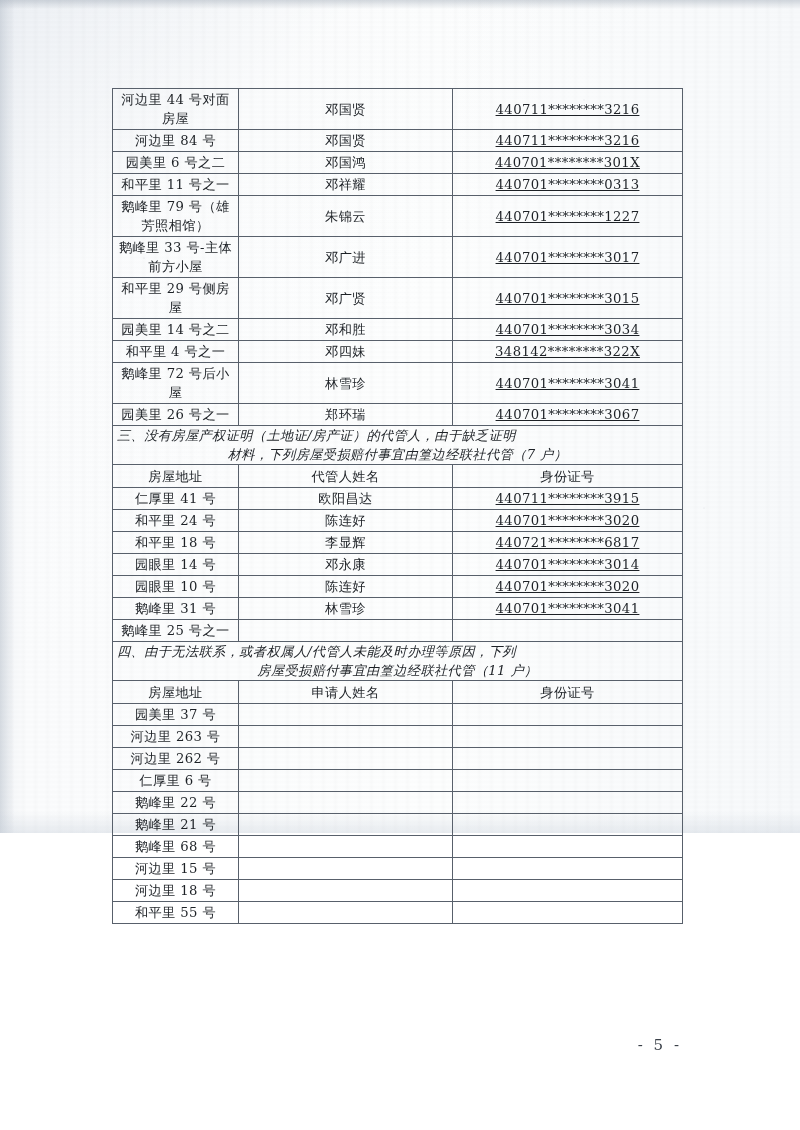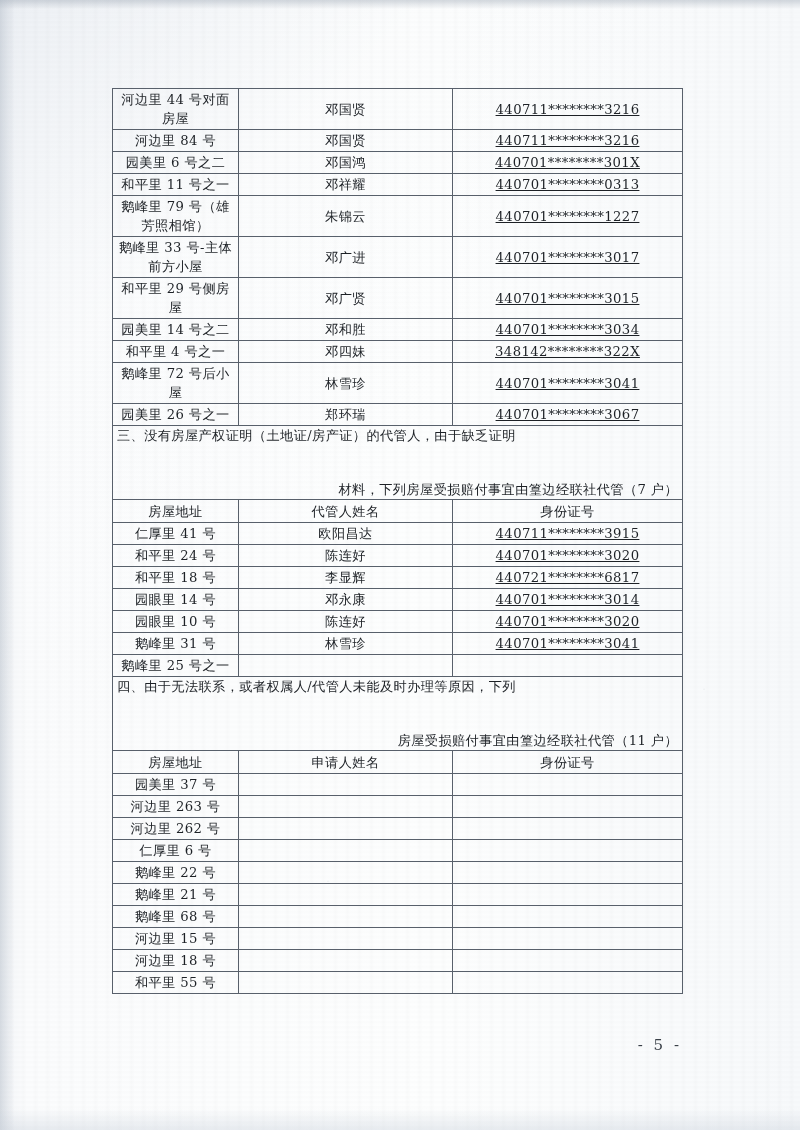"河边里 44 号对面房屋" .page { height: 1130px -> 833px }
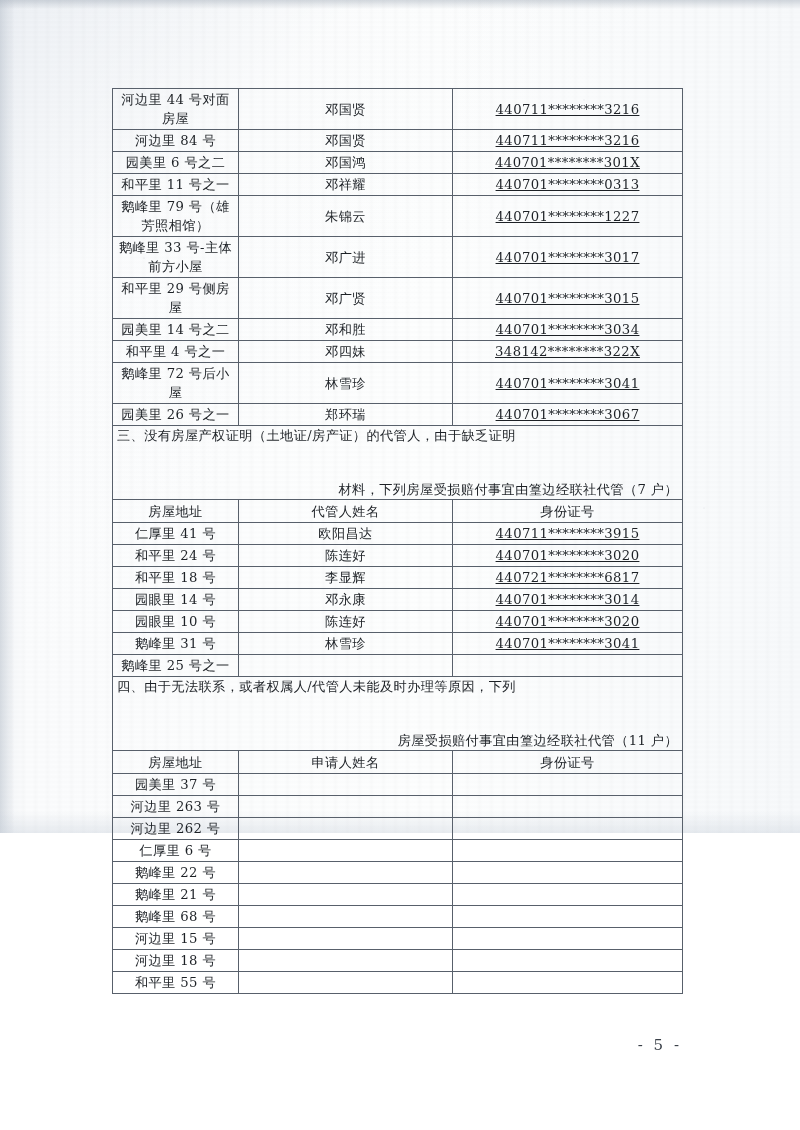"三、没有房屋产权证明（土地证/房产证）的代管人，由于缺乏证明" td.section-head { font-style: none -> italic }
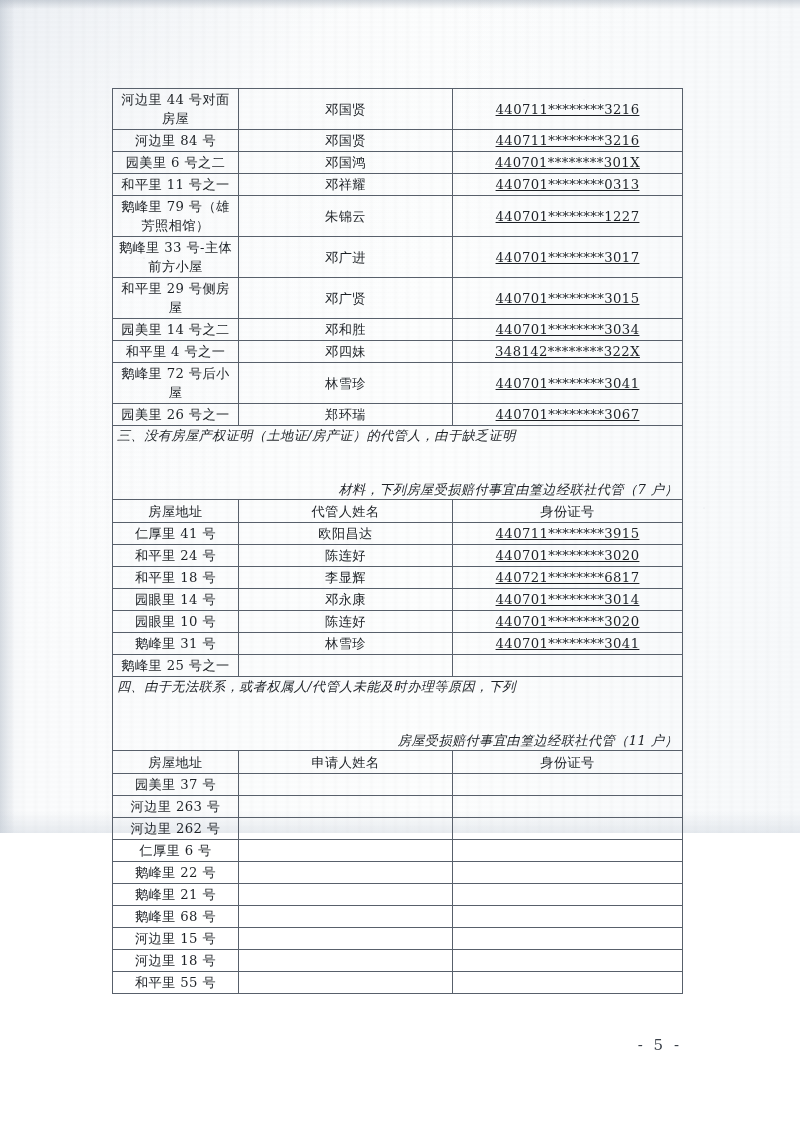"材料，下列房屋受损赔付事宜由篁边经联社代管（7 户）" .sh-l2 { margin-top: 35px -> none; text-align: right -> center }
